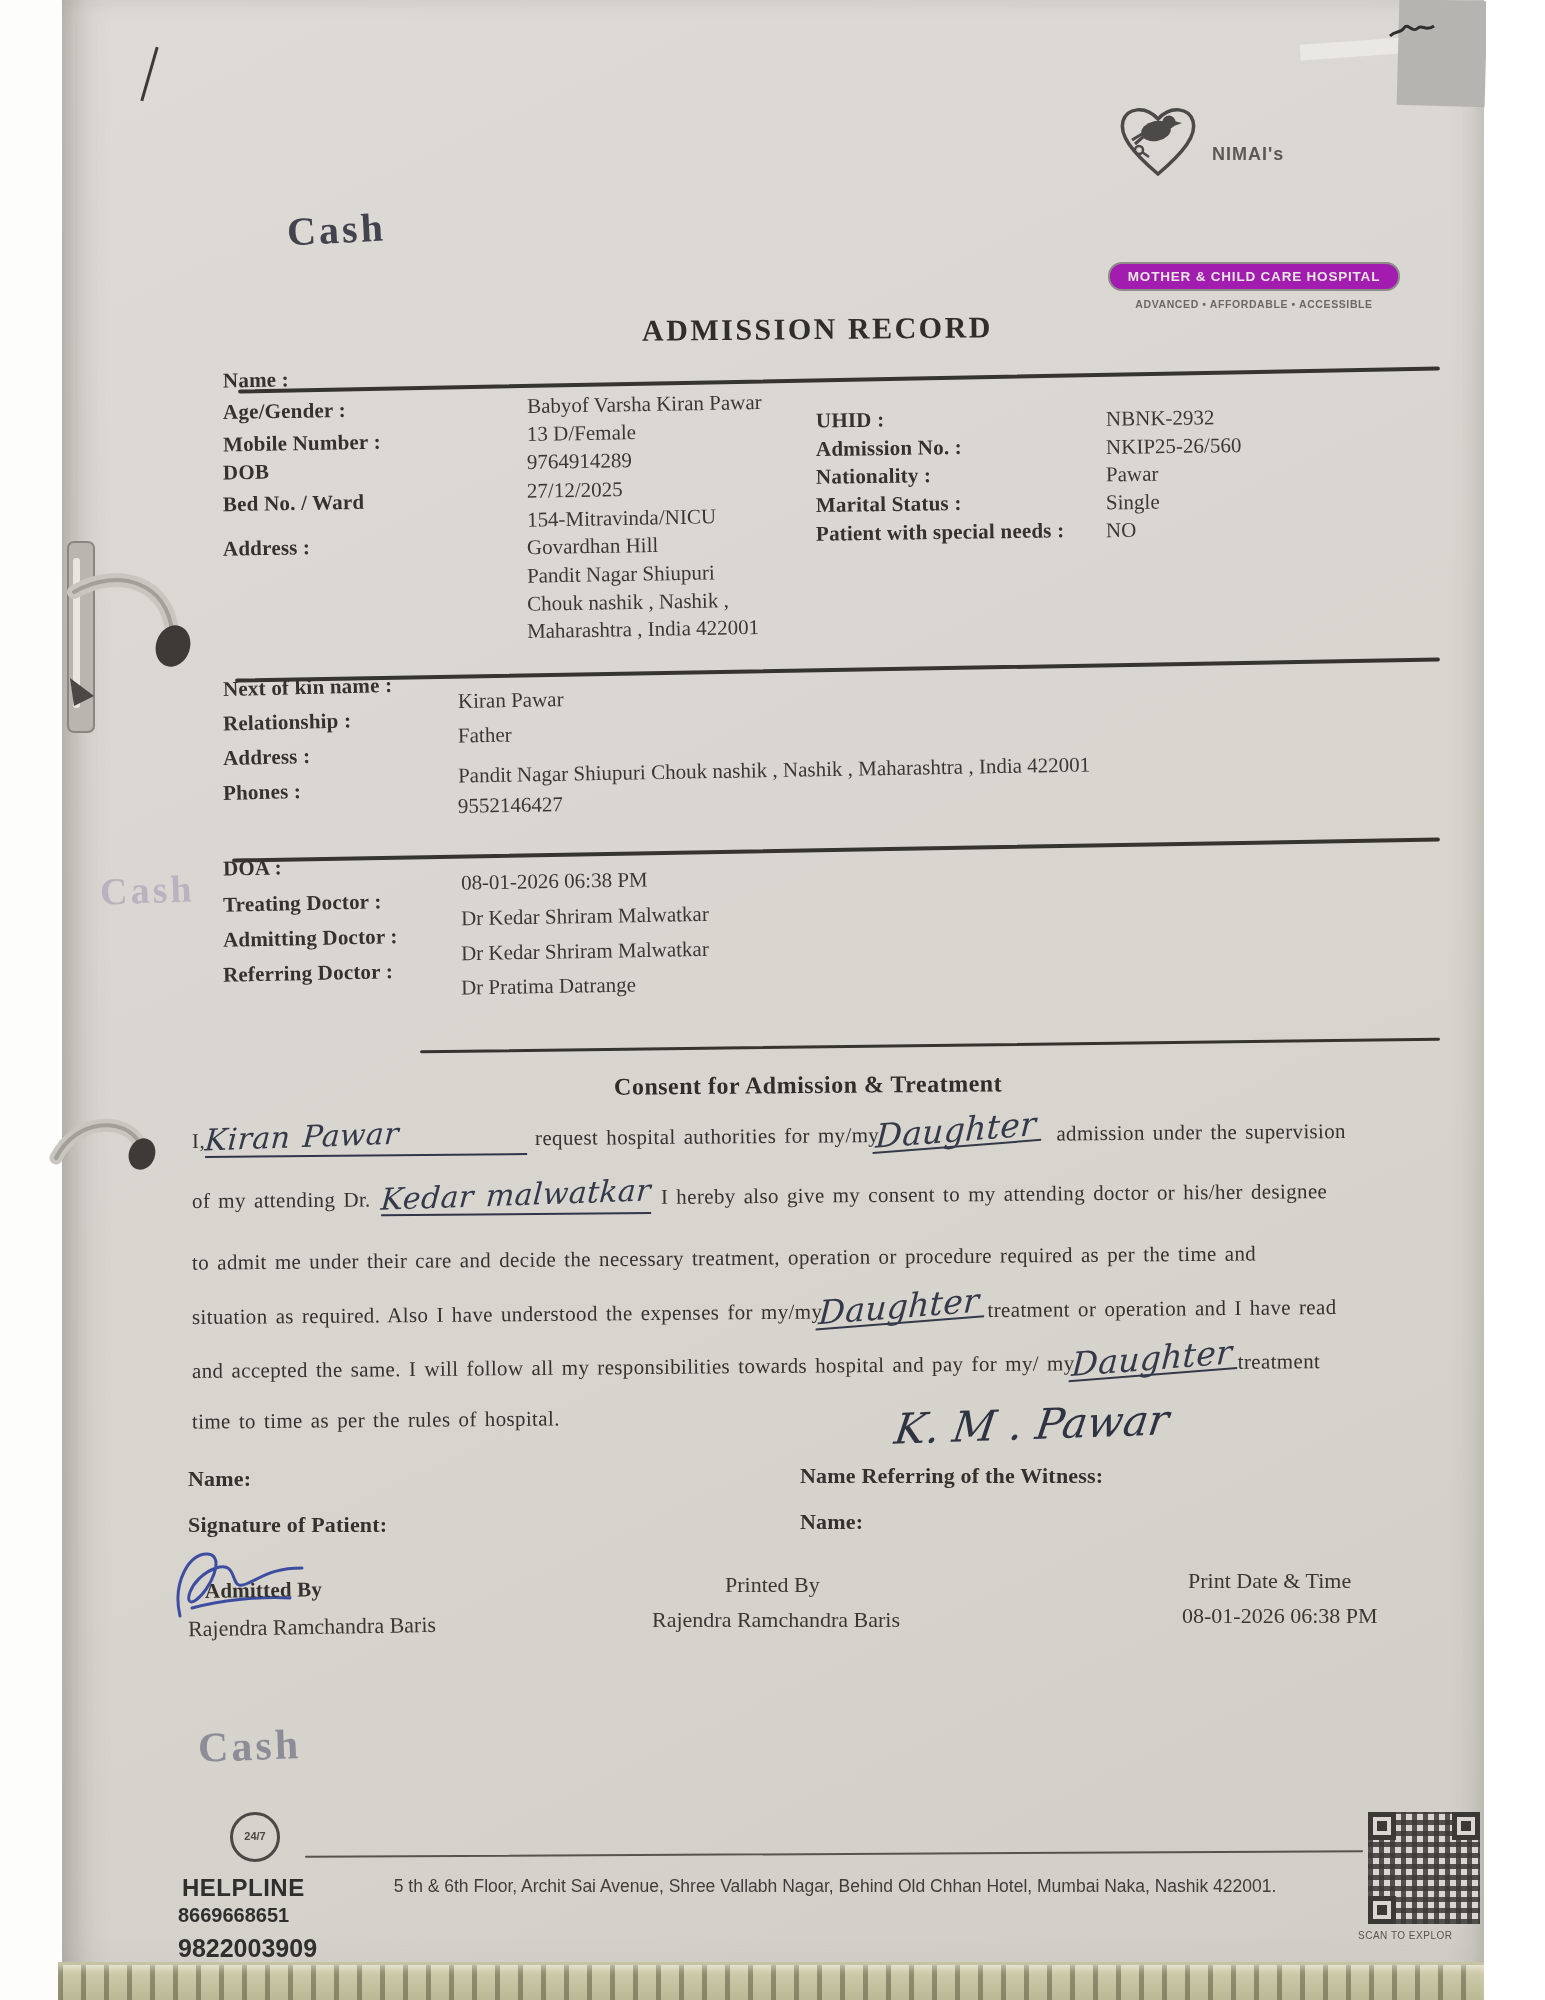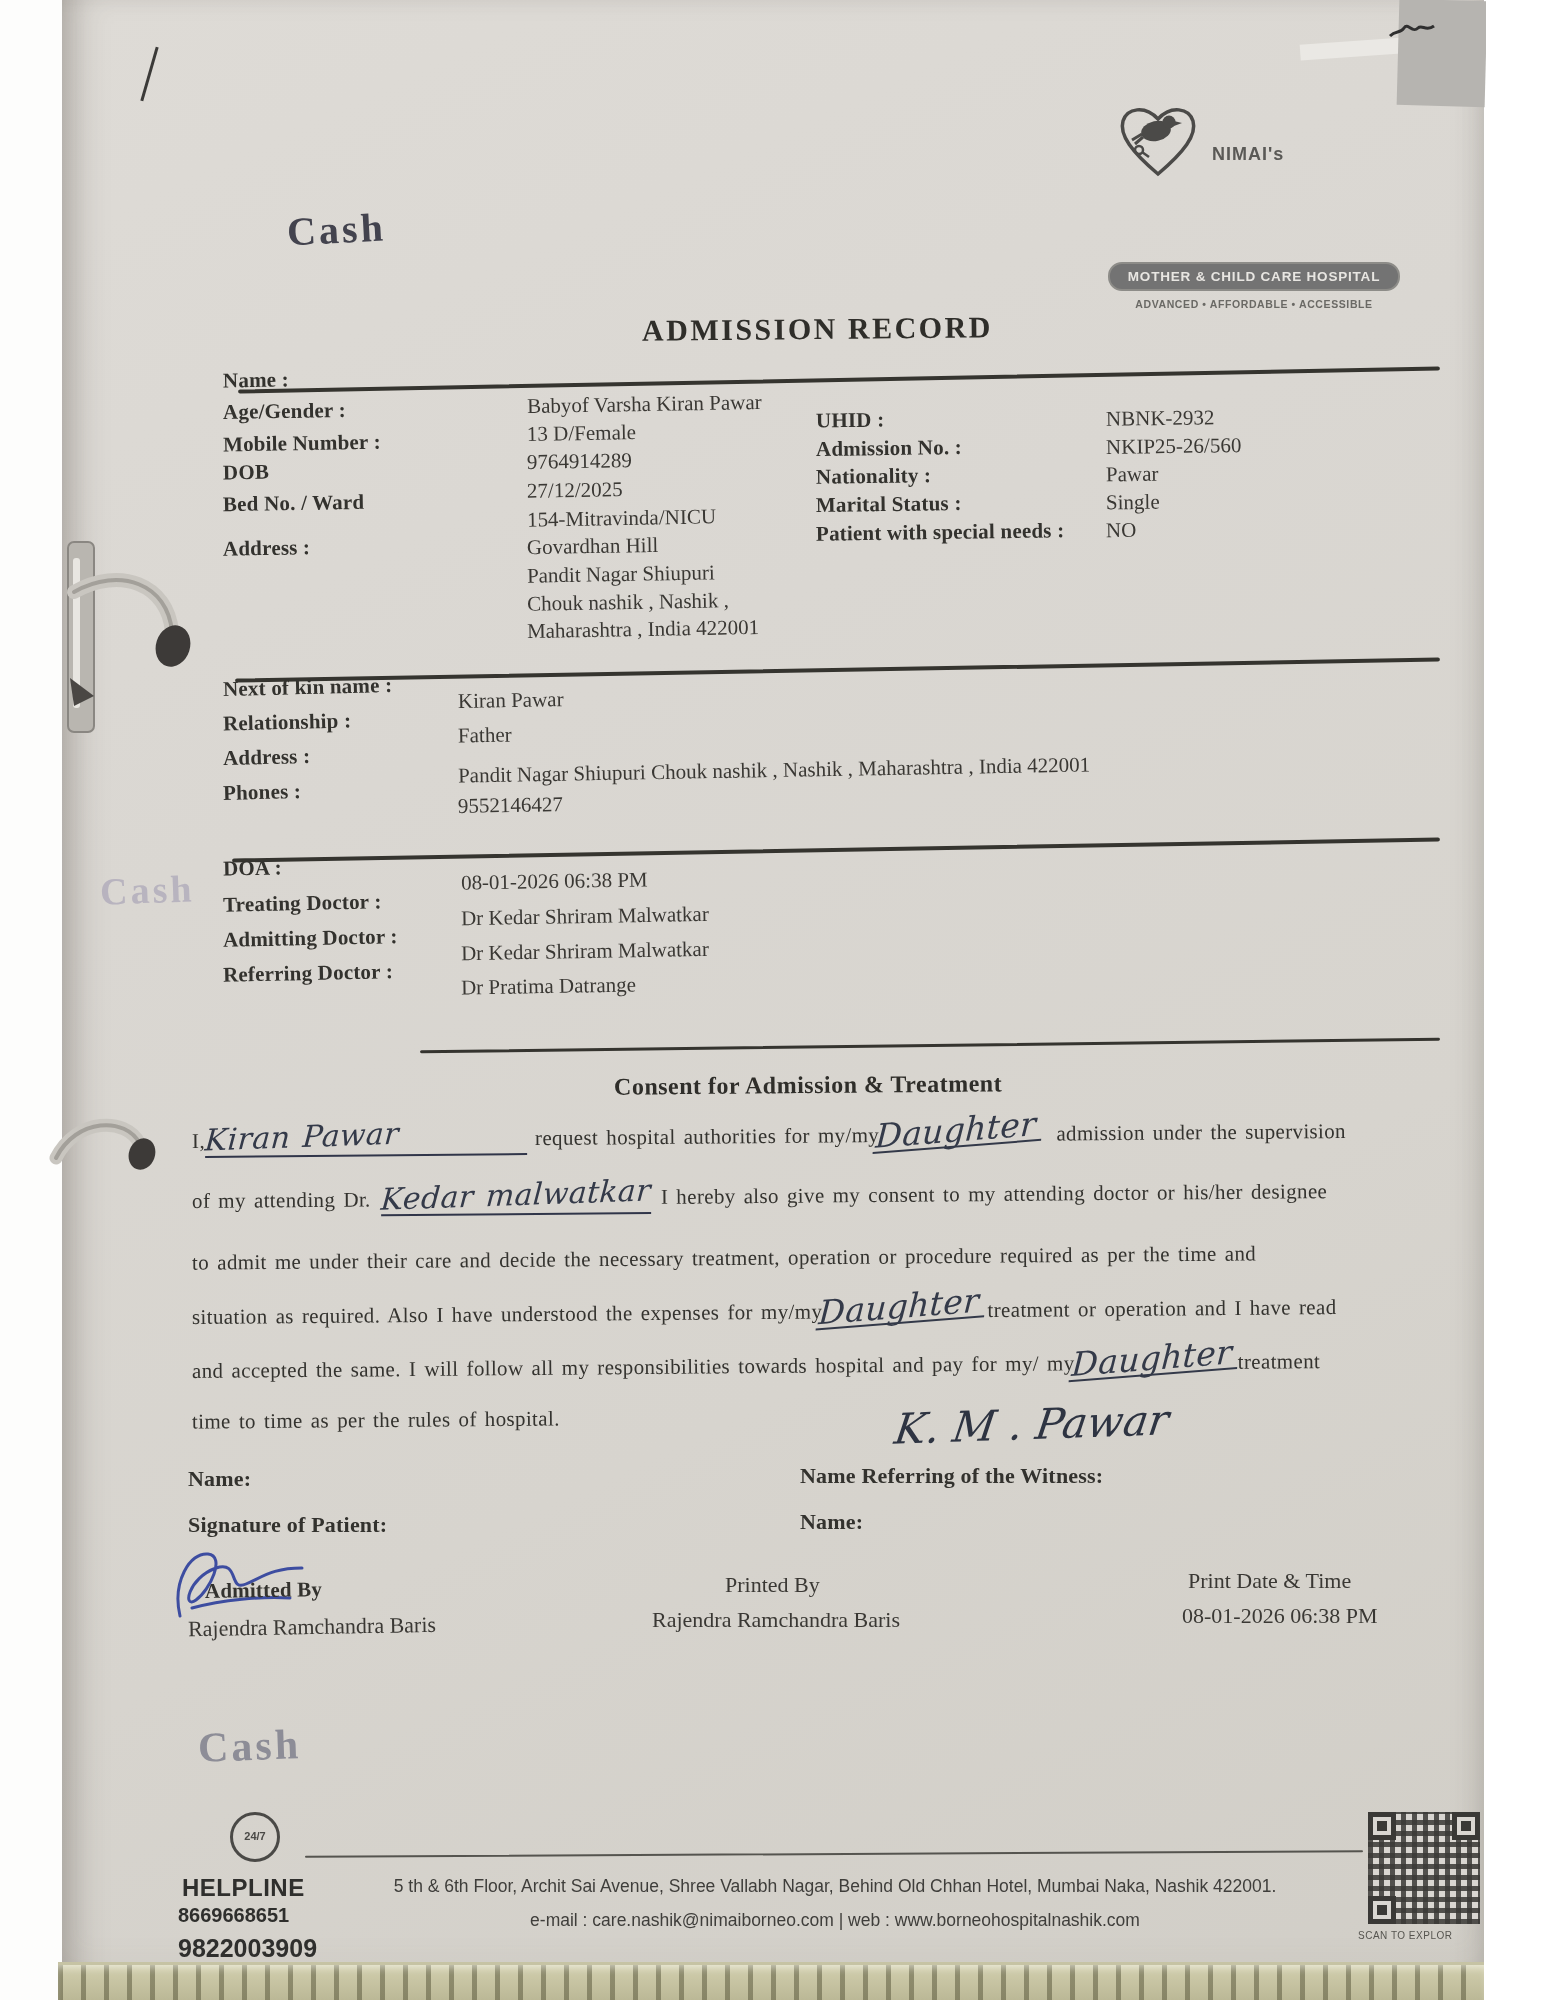"MOTHER & CHILD CARE HOSPITAL" div.abs { background: #737373 -> #a21caf }
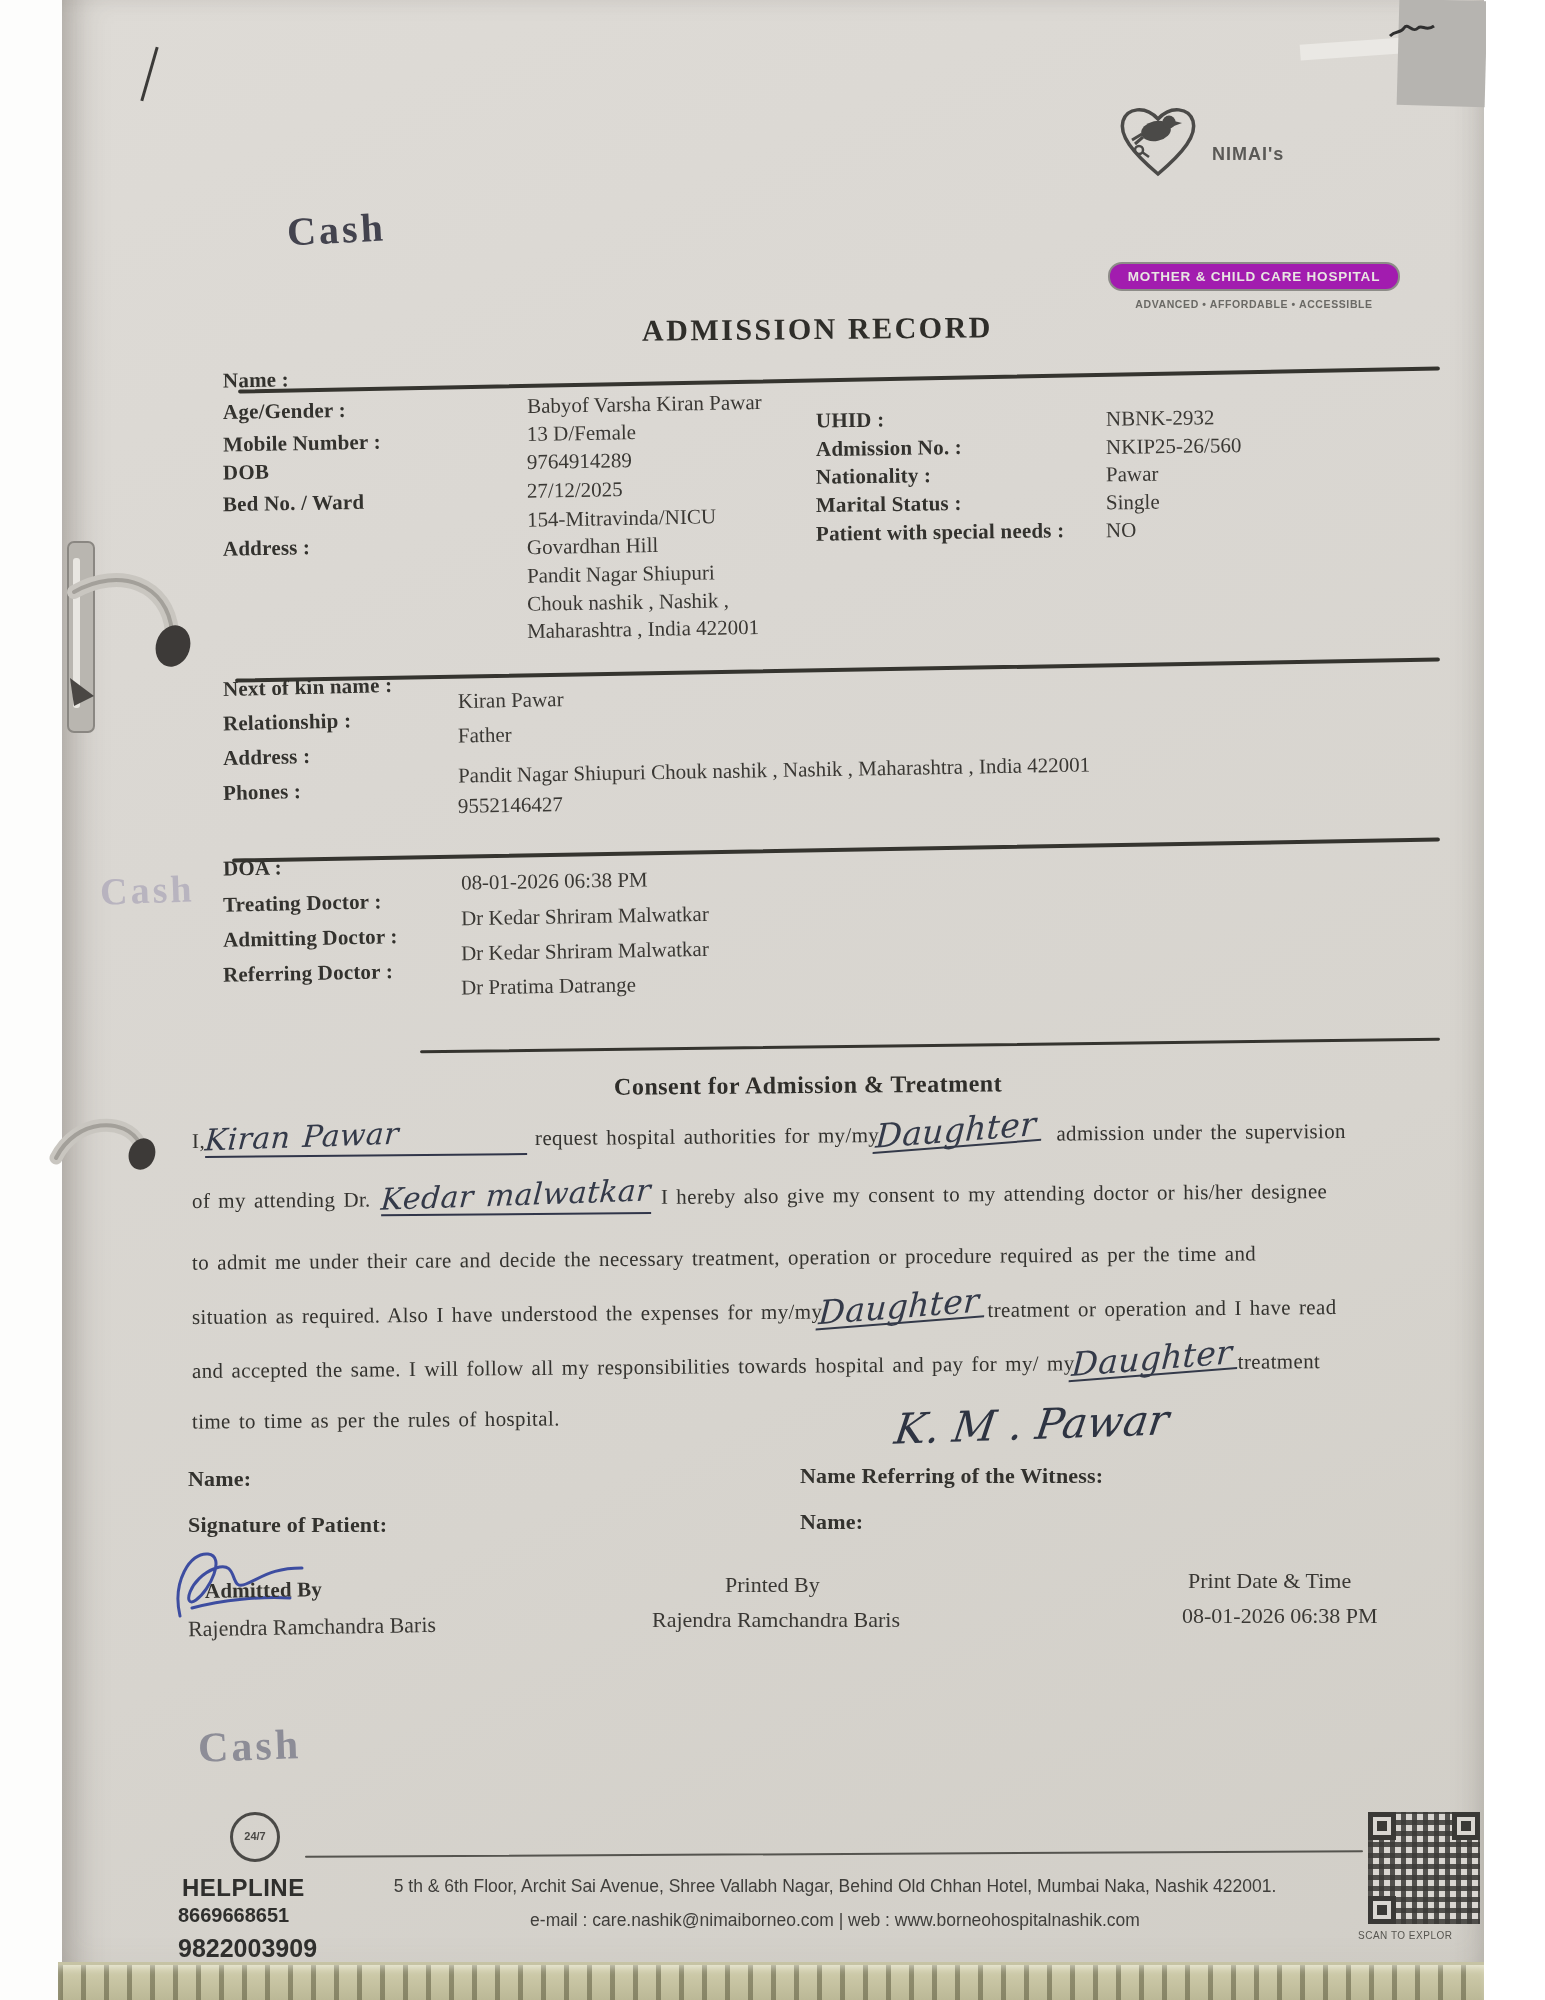"e-mail : care.nashik@nimaiborneo.com |" div.abs { html: <div>e-mail : care.nashik@nimaiborneo.com | web : www.borneohospitalnashik.com</div> -> none }
